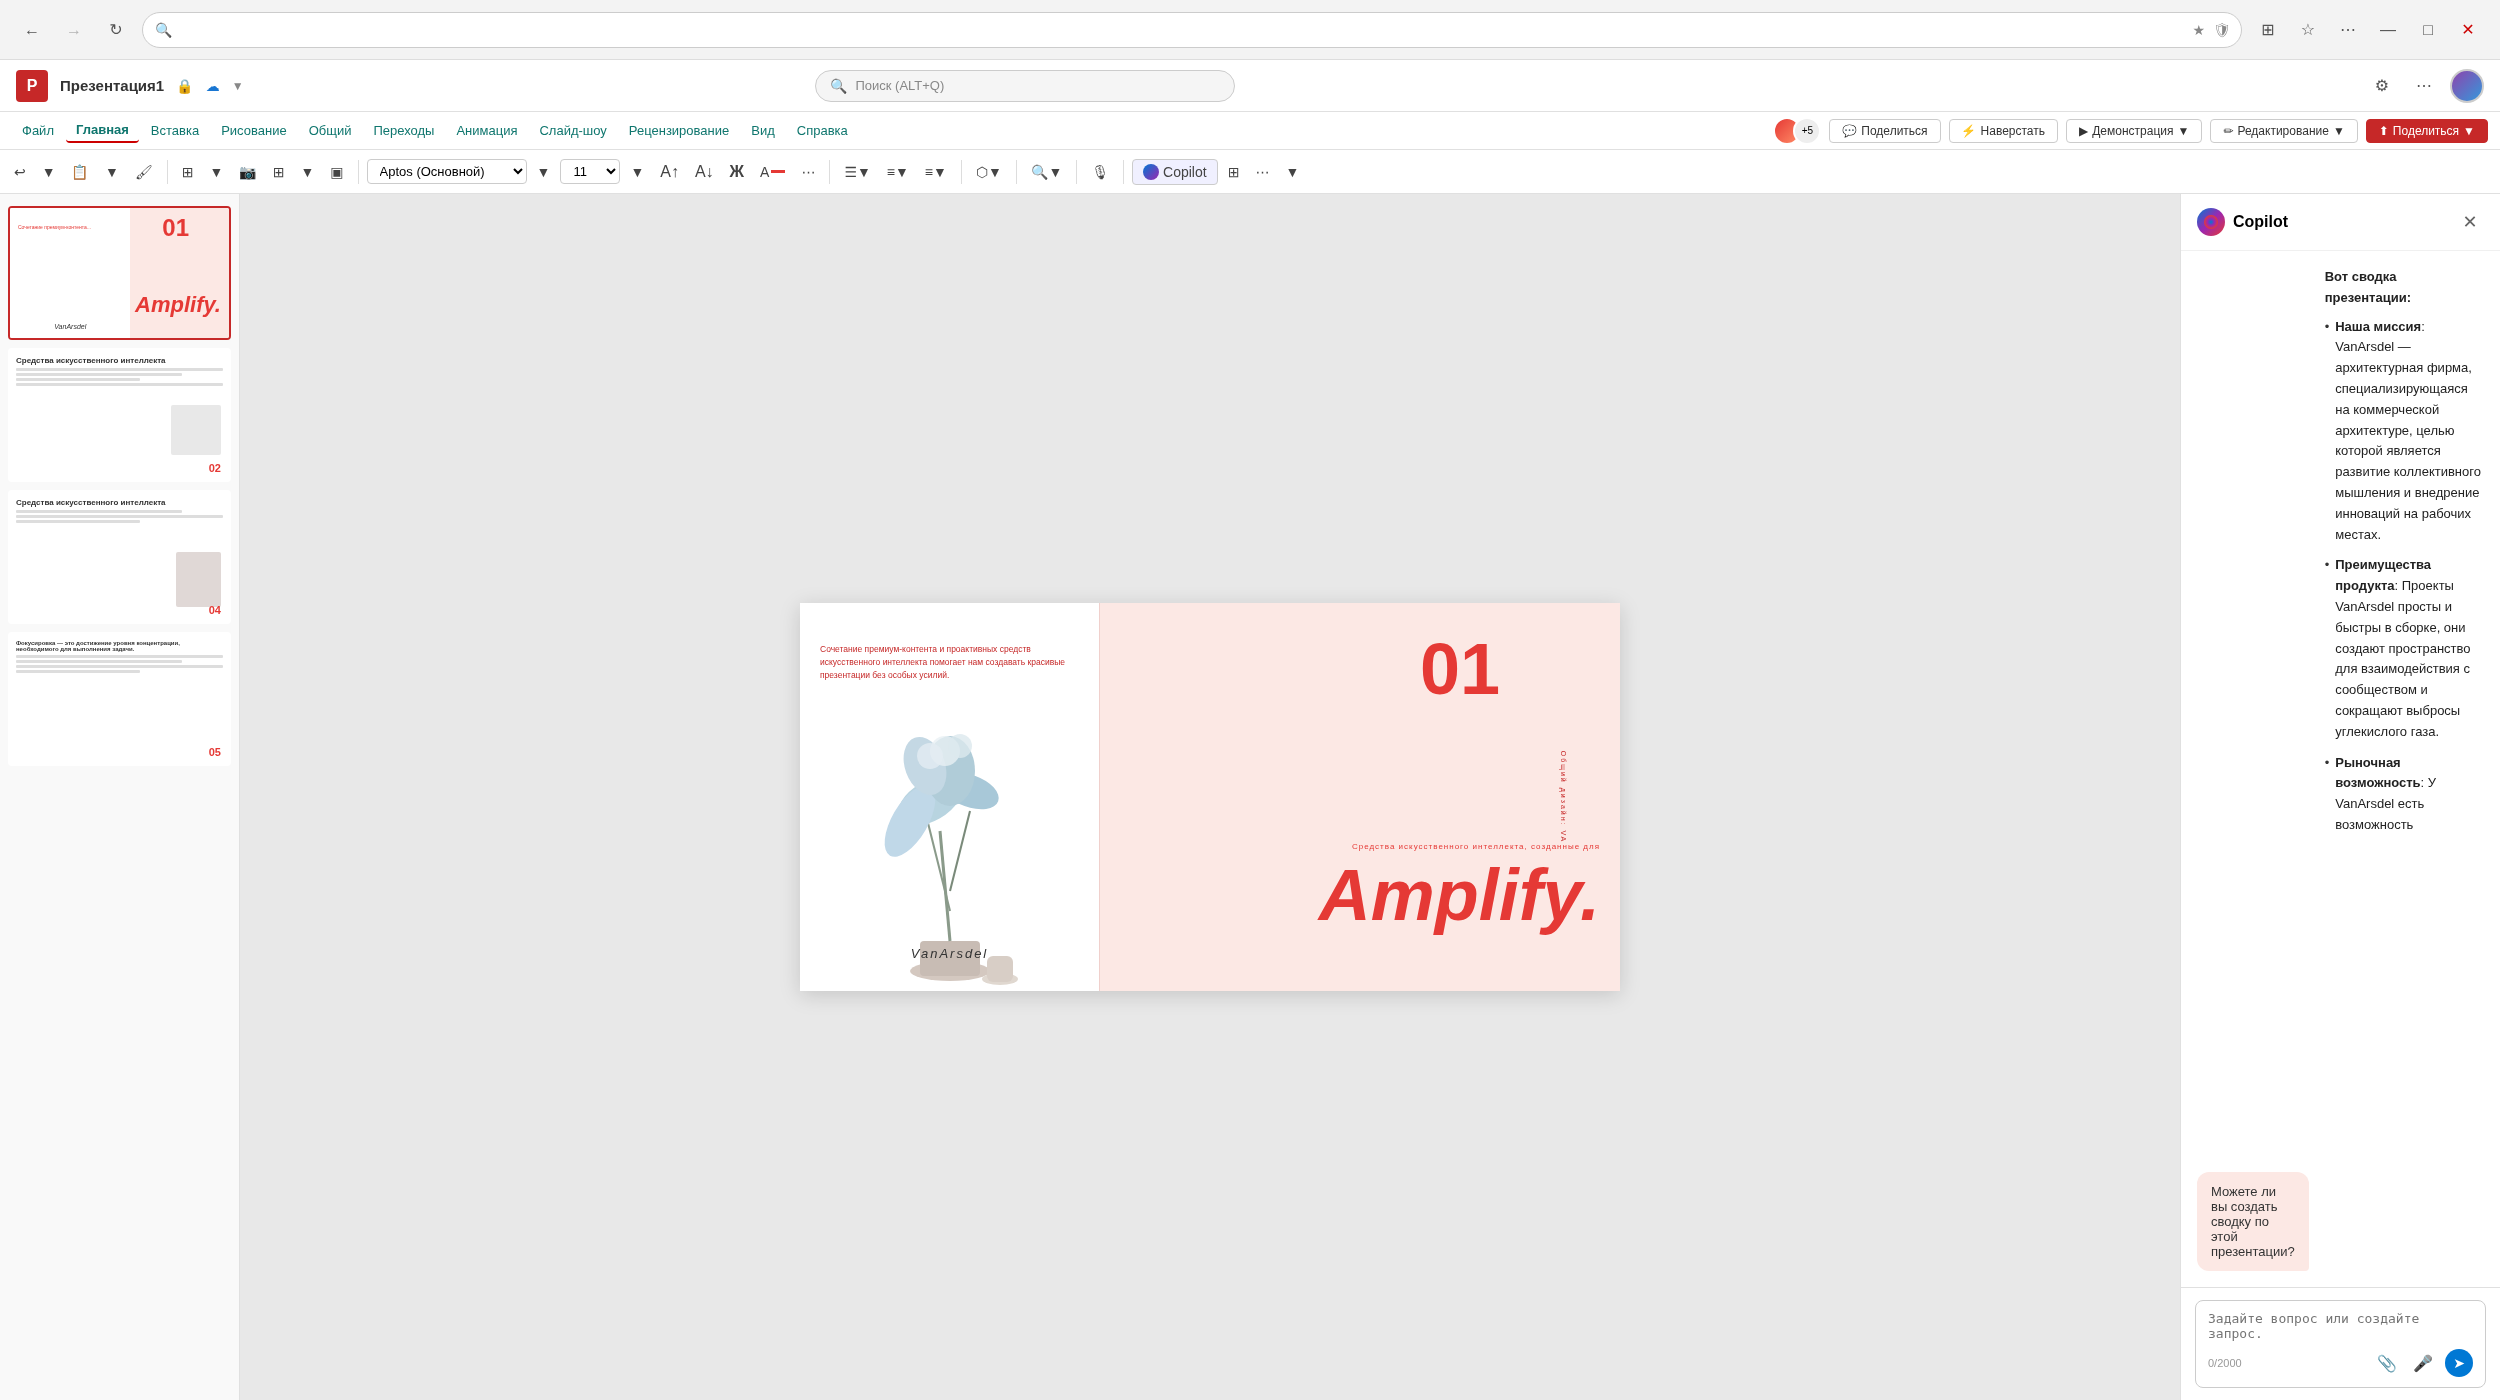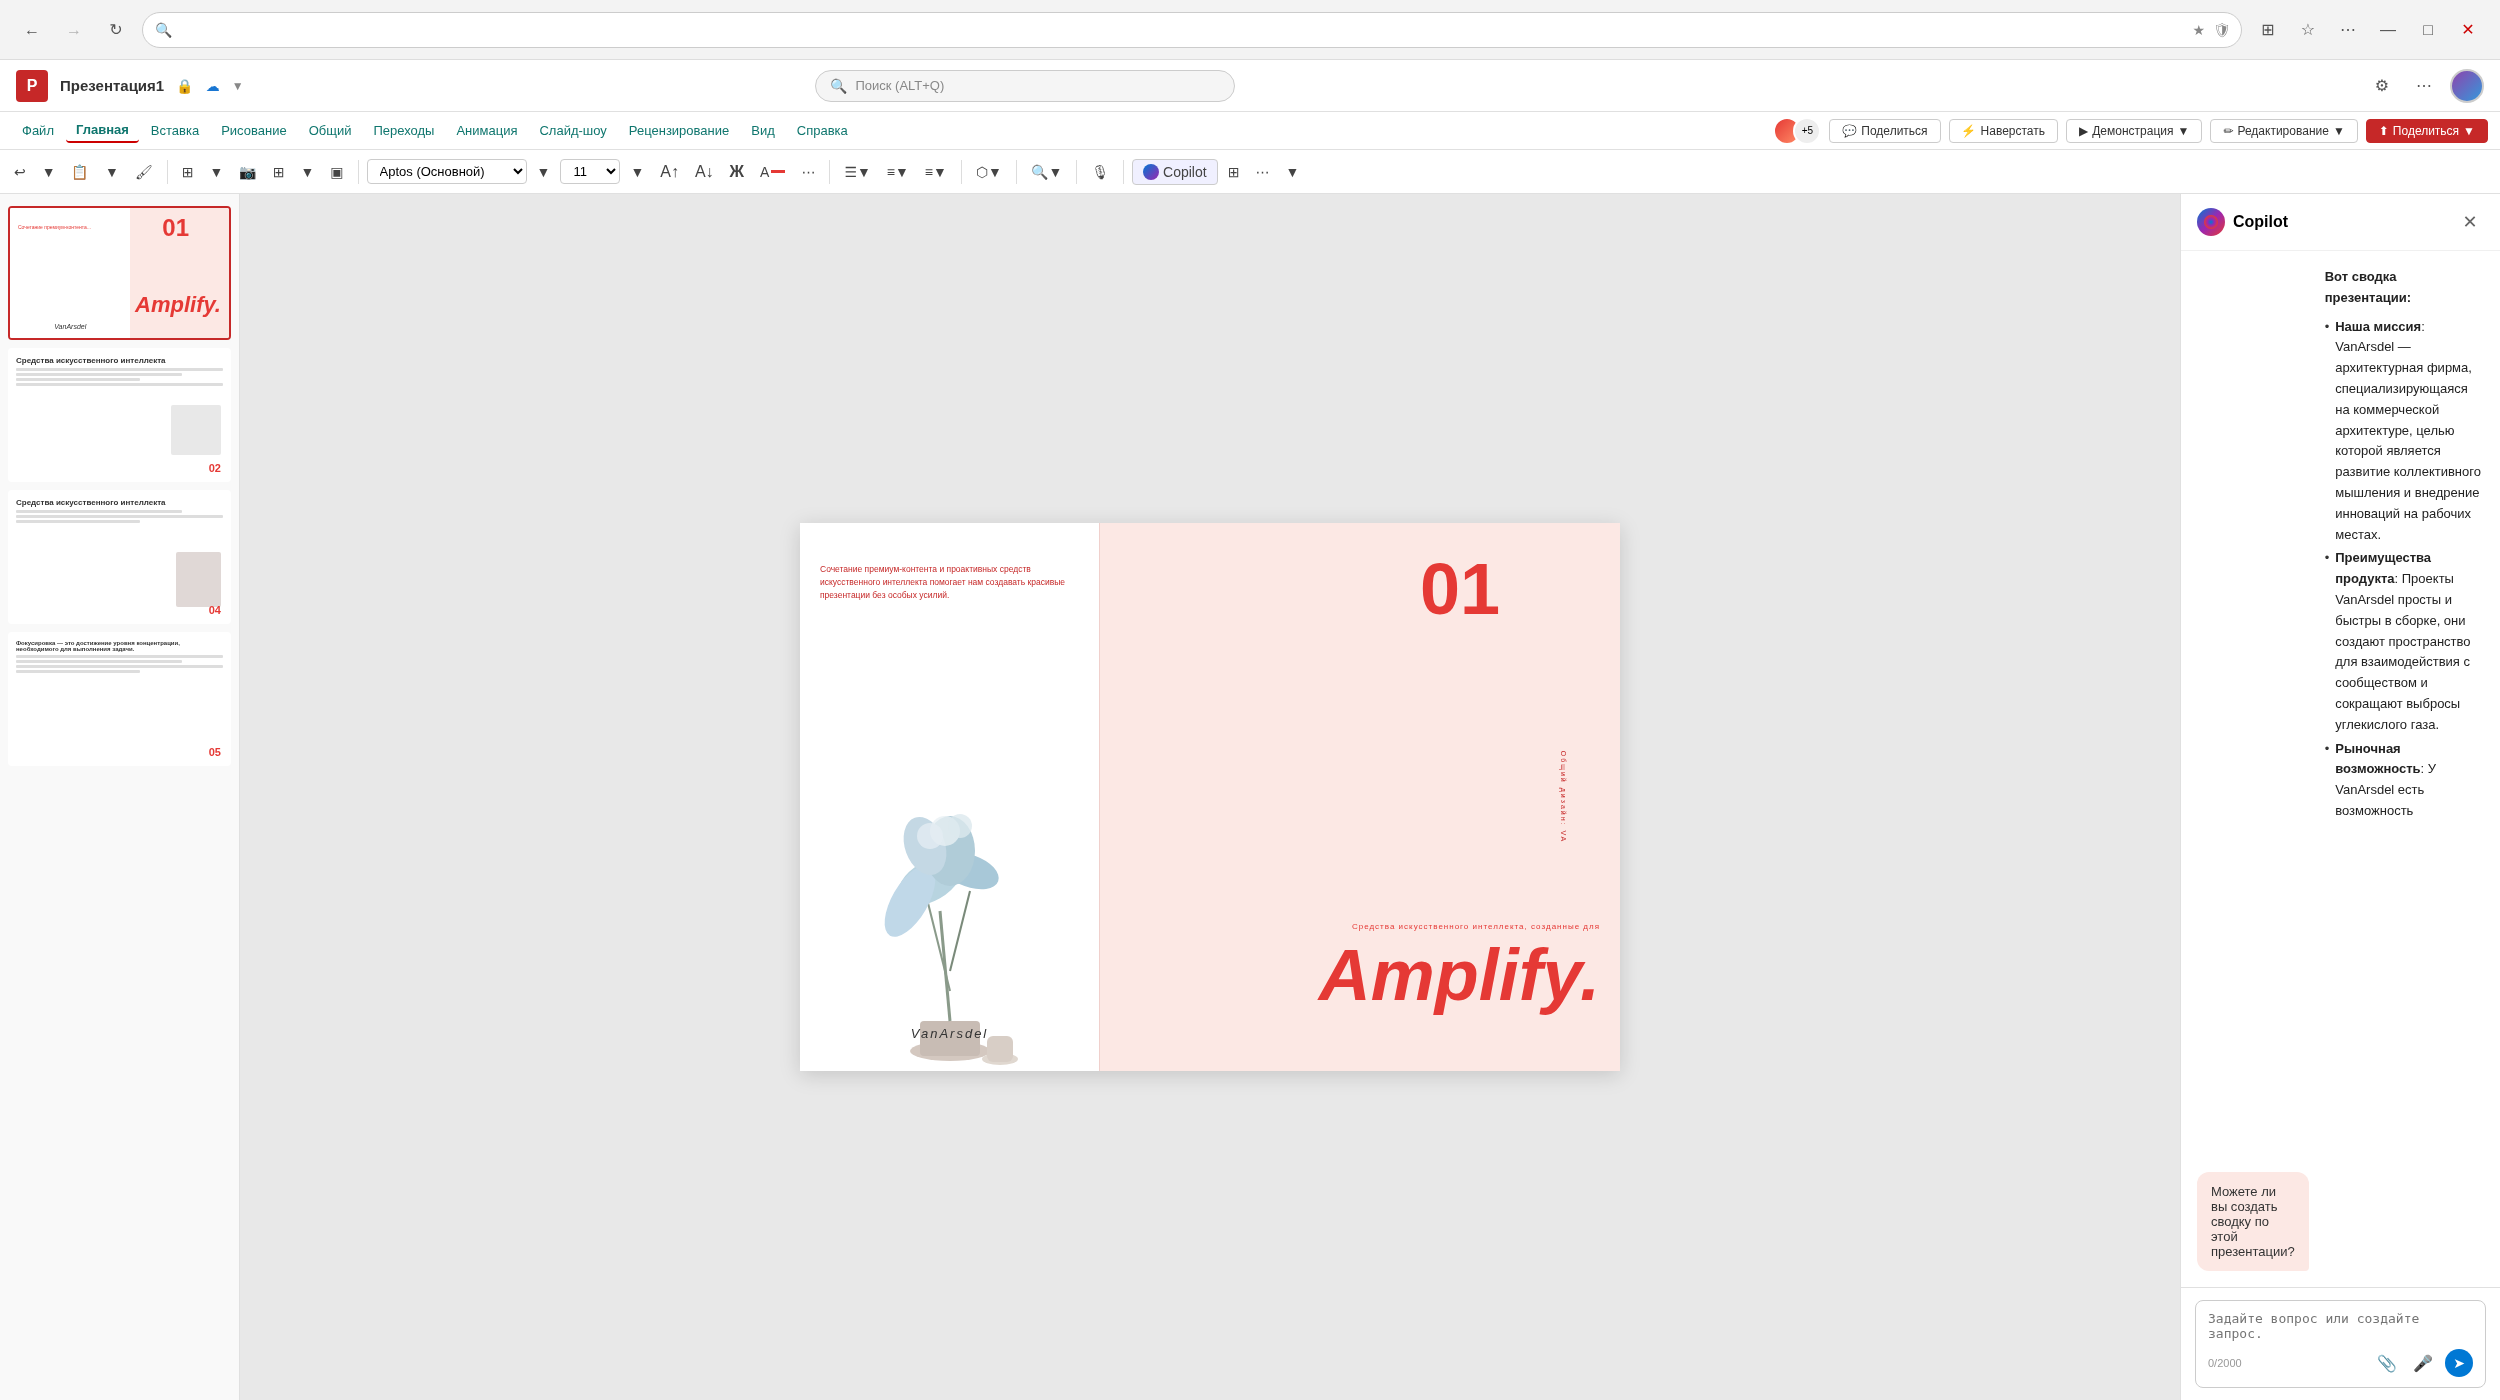"Наша миссия: VanArsdel — архитектурная" .copilot-bot-msg ul { gap: 3px -> 10px }
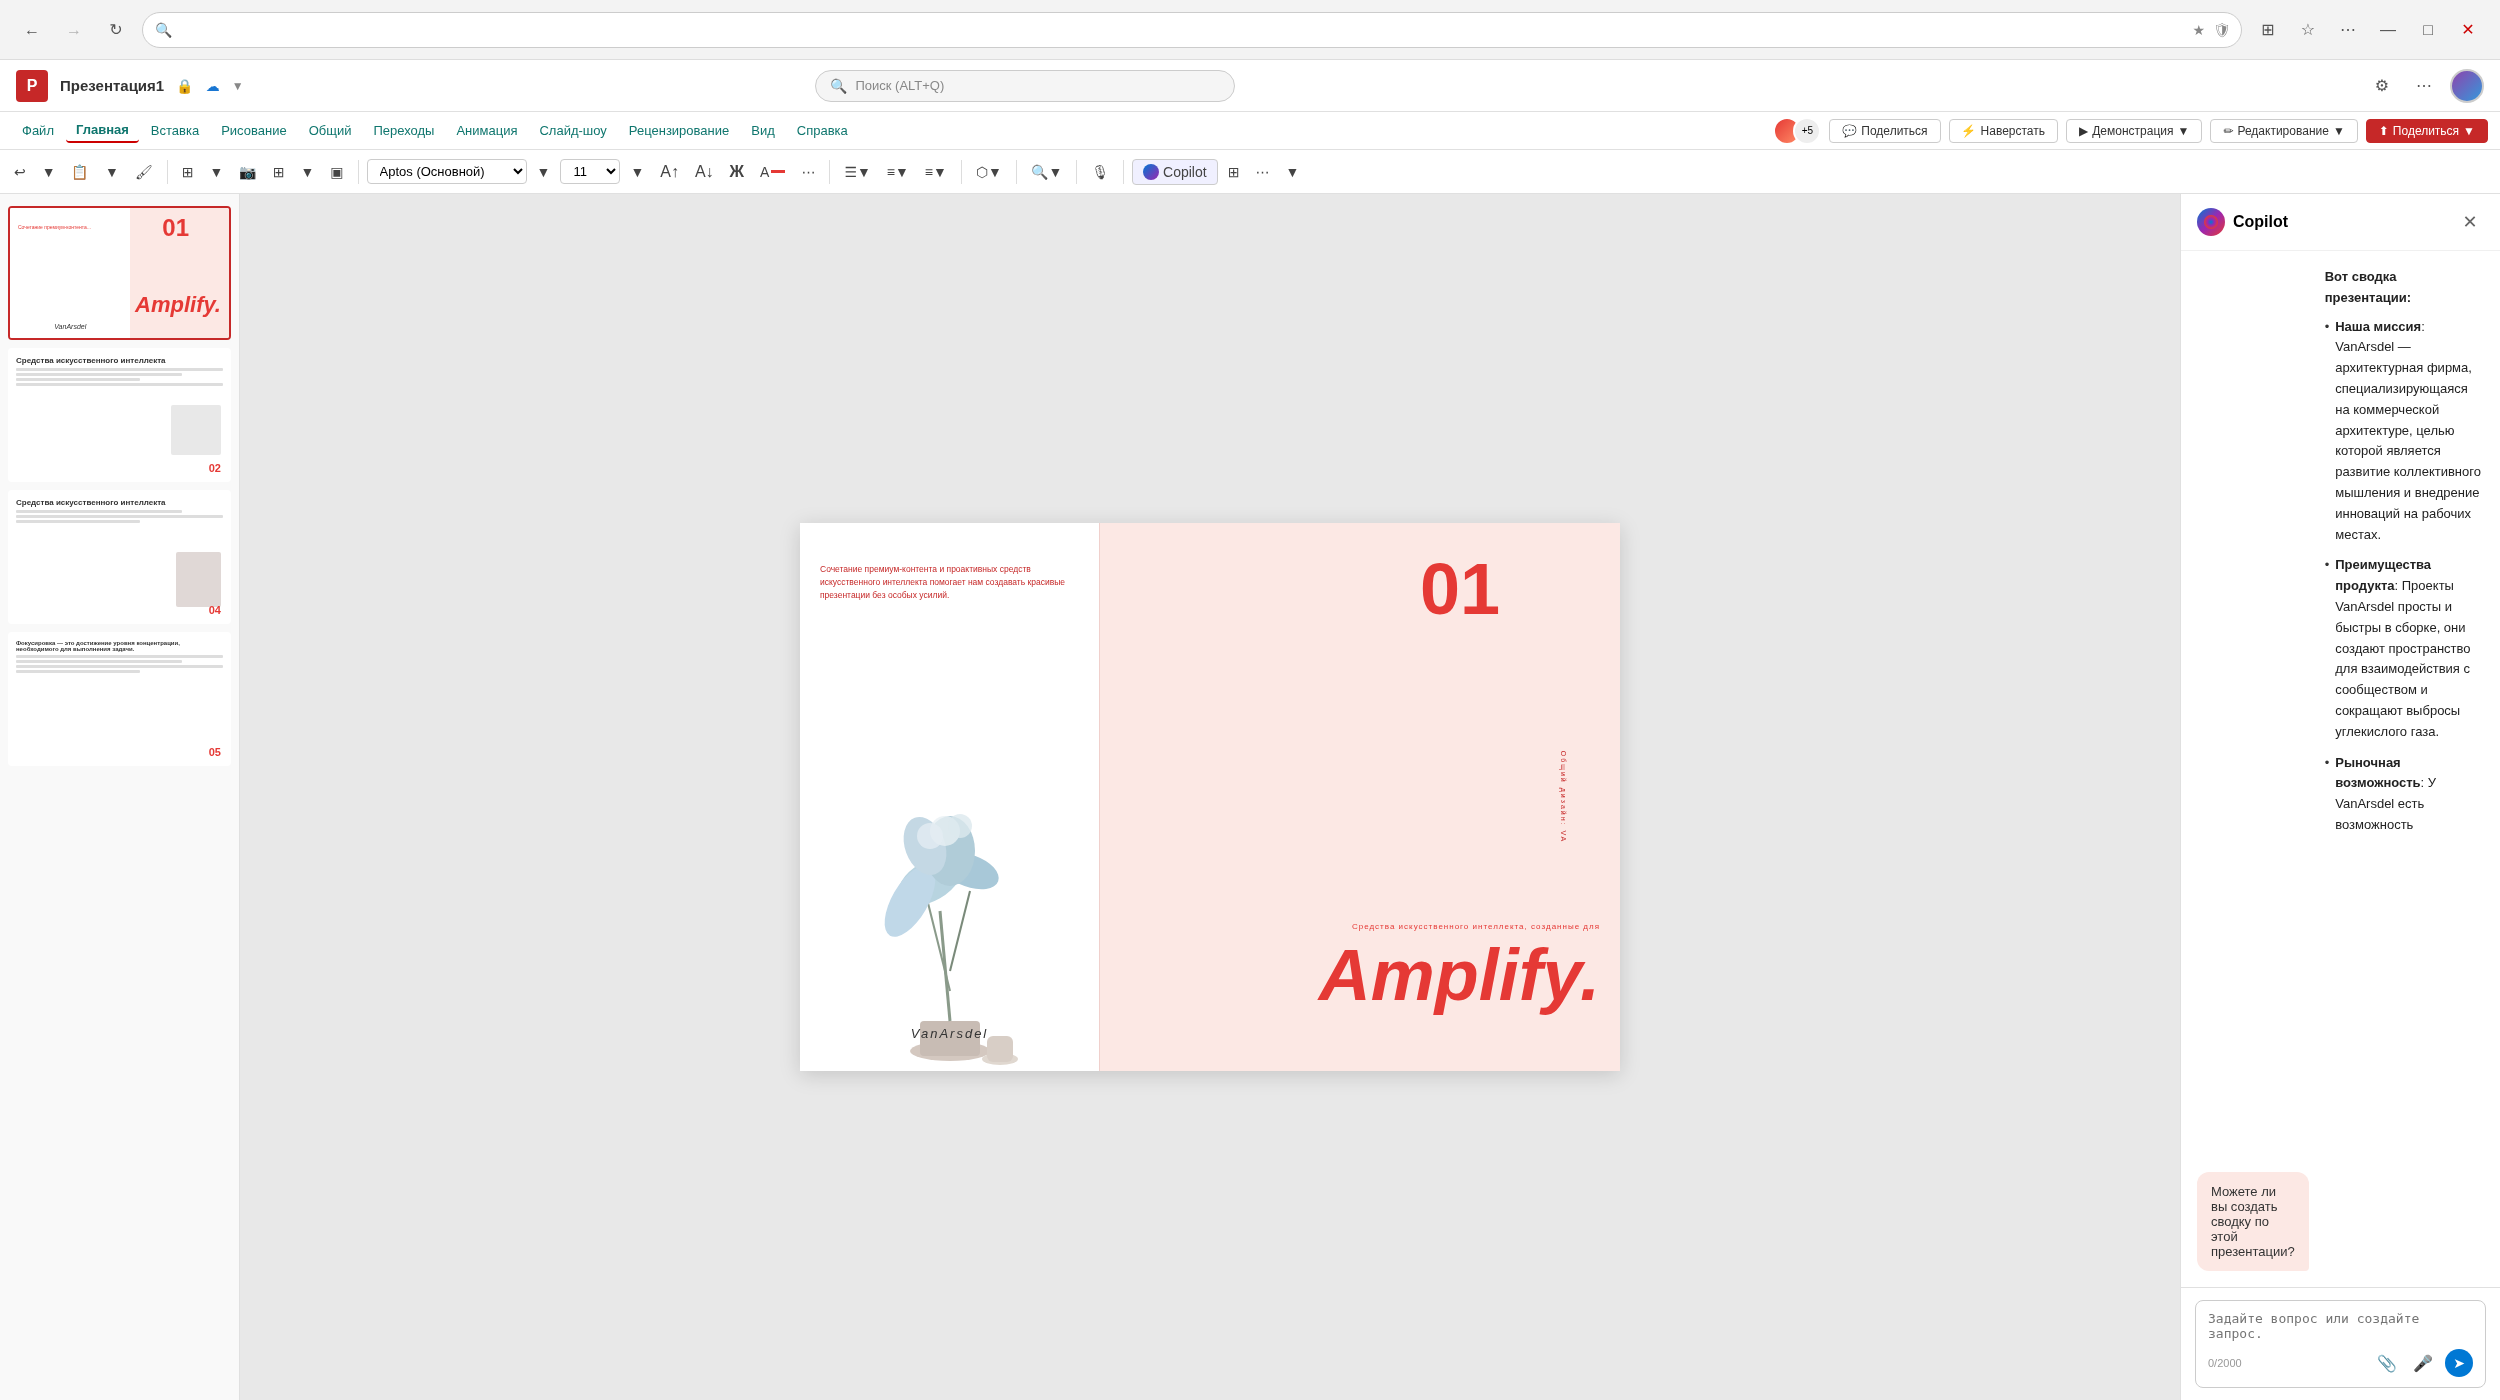"Сочетание премиум-контента и проактивных" .slide-canvas { height: 548px -> 388px }
